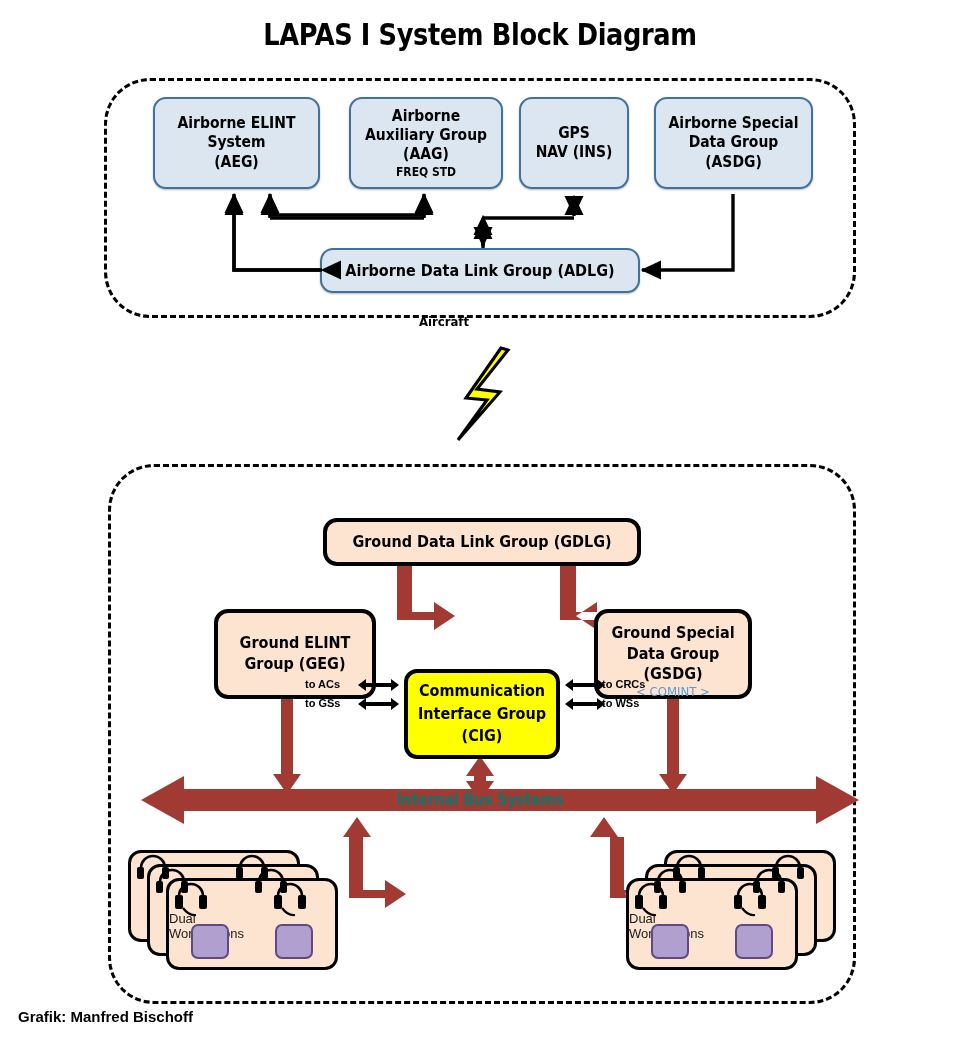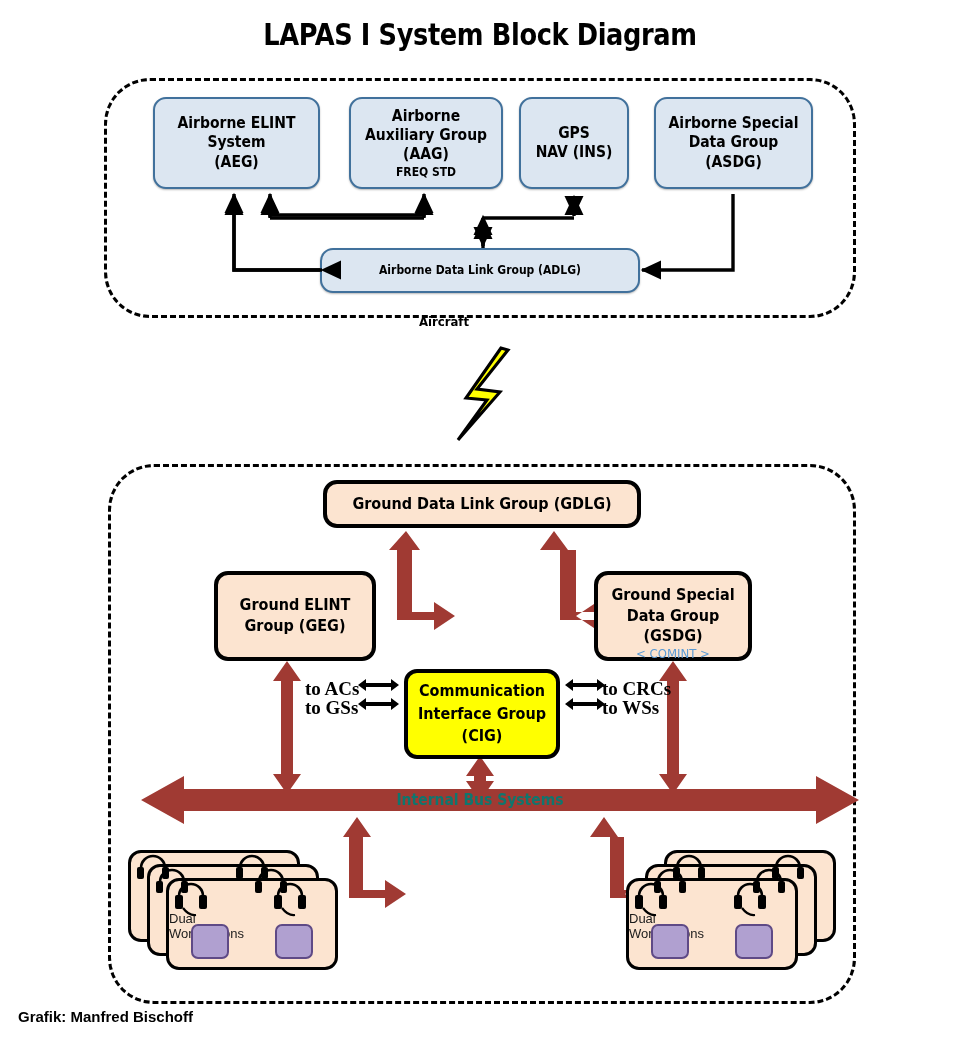"Airborne Data Link Group (ADLG)" div.abs { font-size: 12px -> 16px }
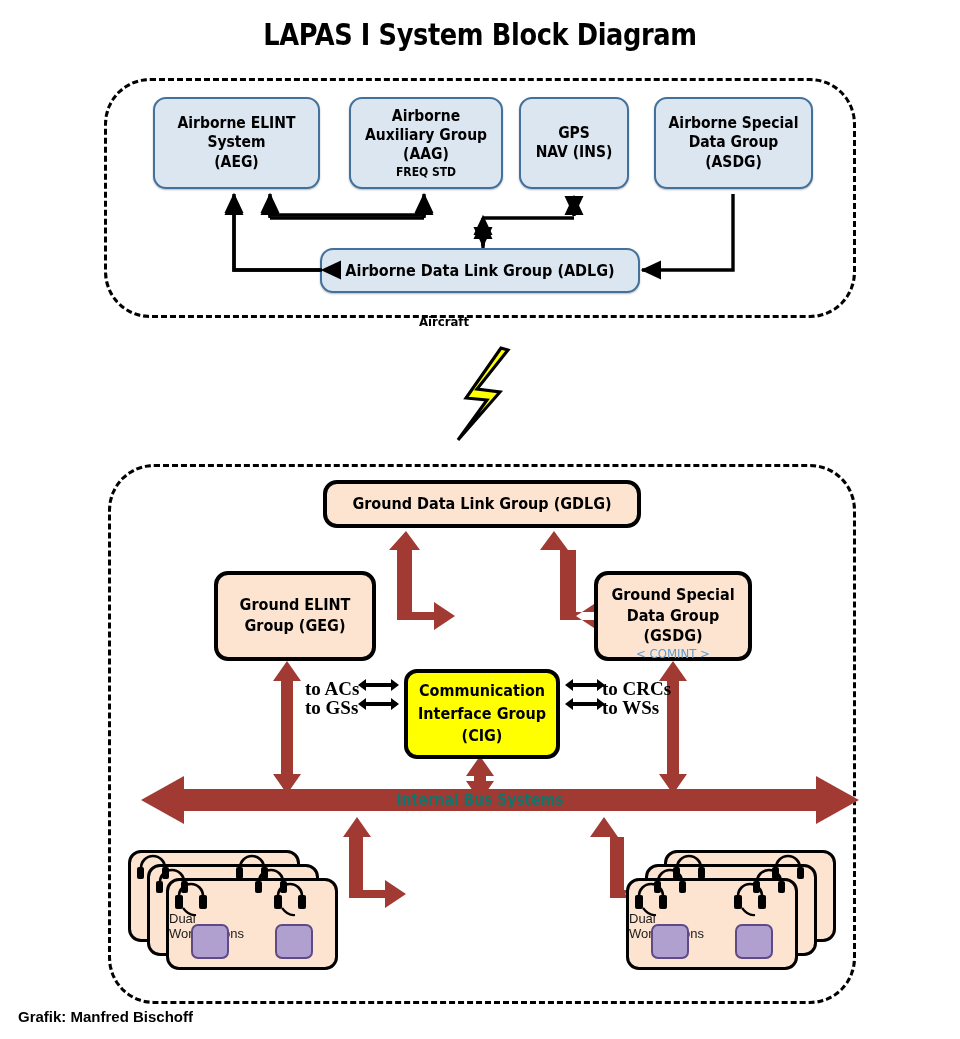"Ground Data Link Group (GDLG)" .peachbox { margin-top: none -> 38px }
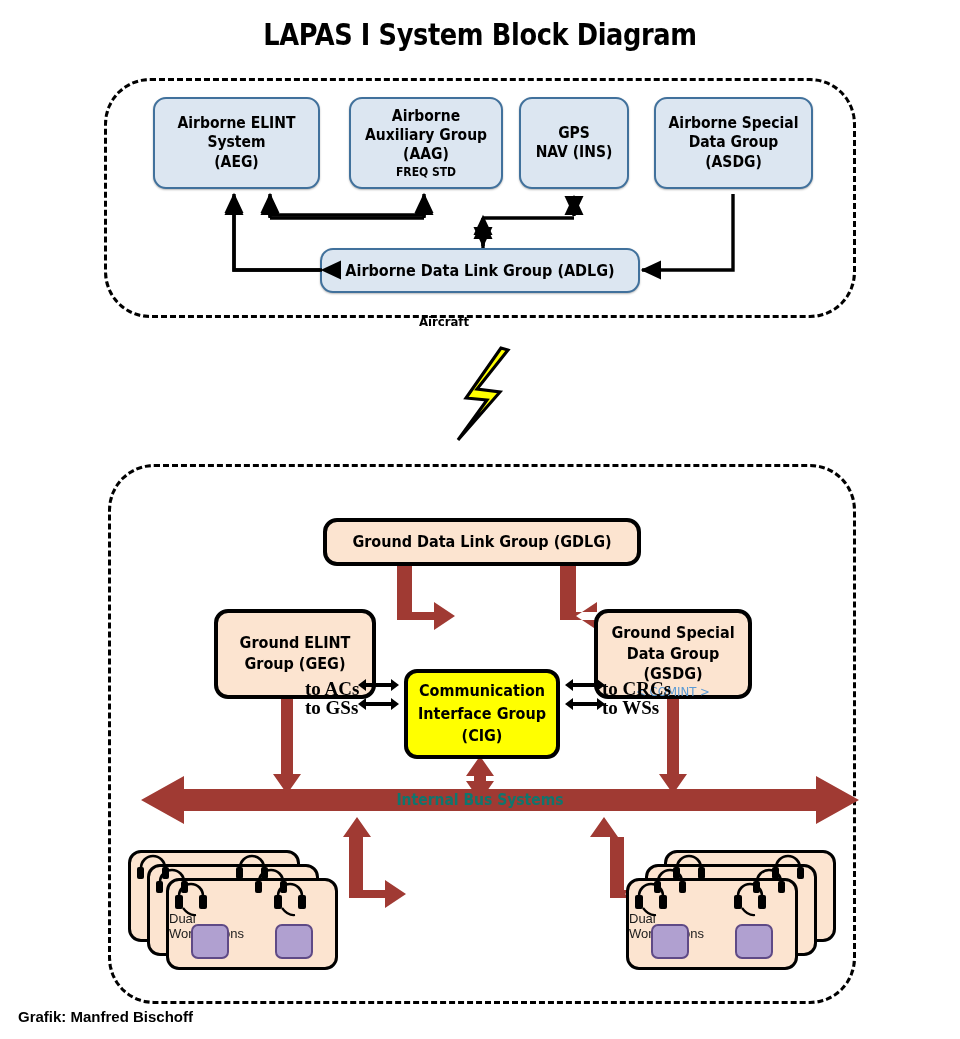"to ACs" .cigside { font-family: Liberation Serif, serif -> Liberation Sans, sans-serif; font-size: 19px -> 11px }
